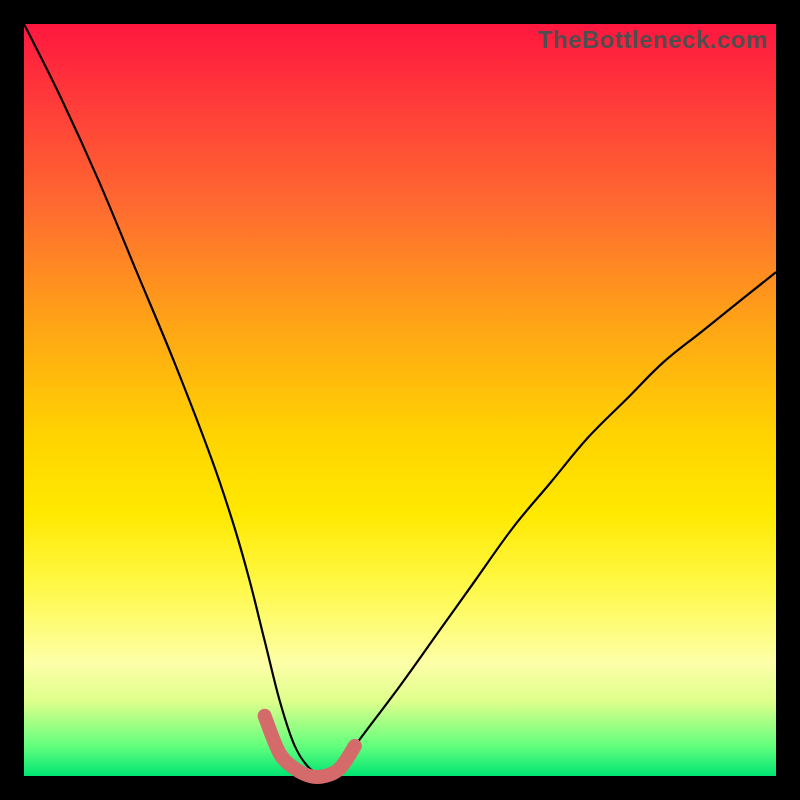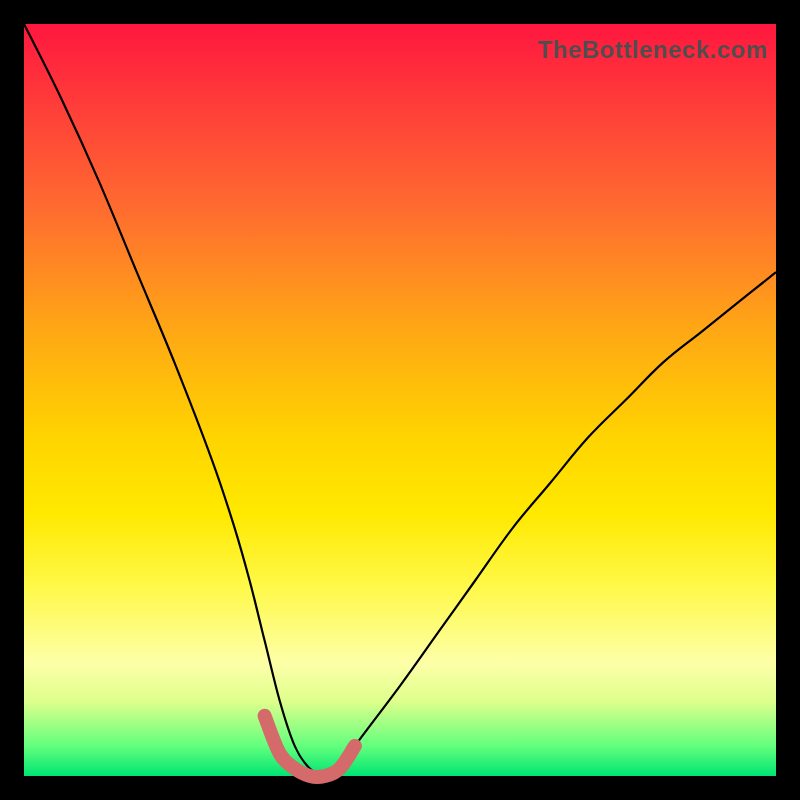"TheBottleneck.com" .watermark { top: 36px -> 26px }
